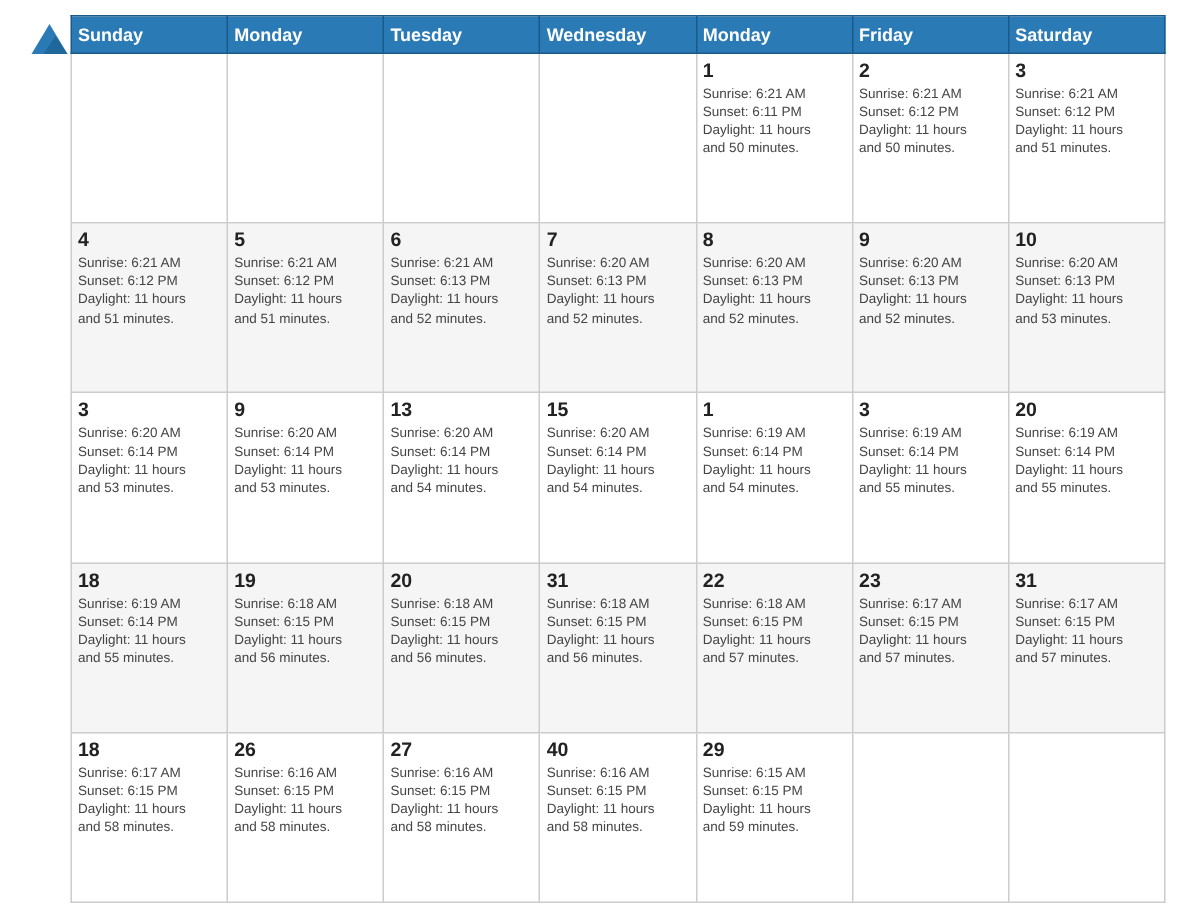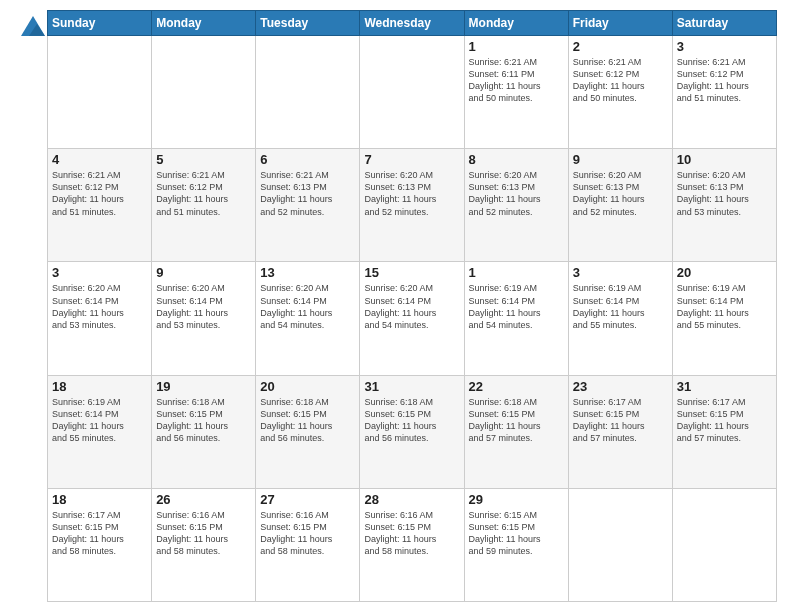"28" span.day-num { text: 28 -> 40 }
